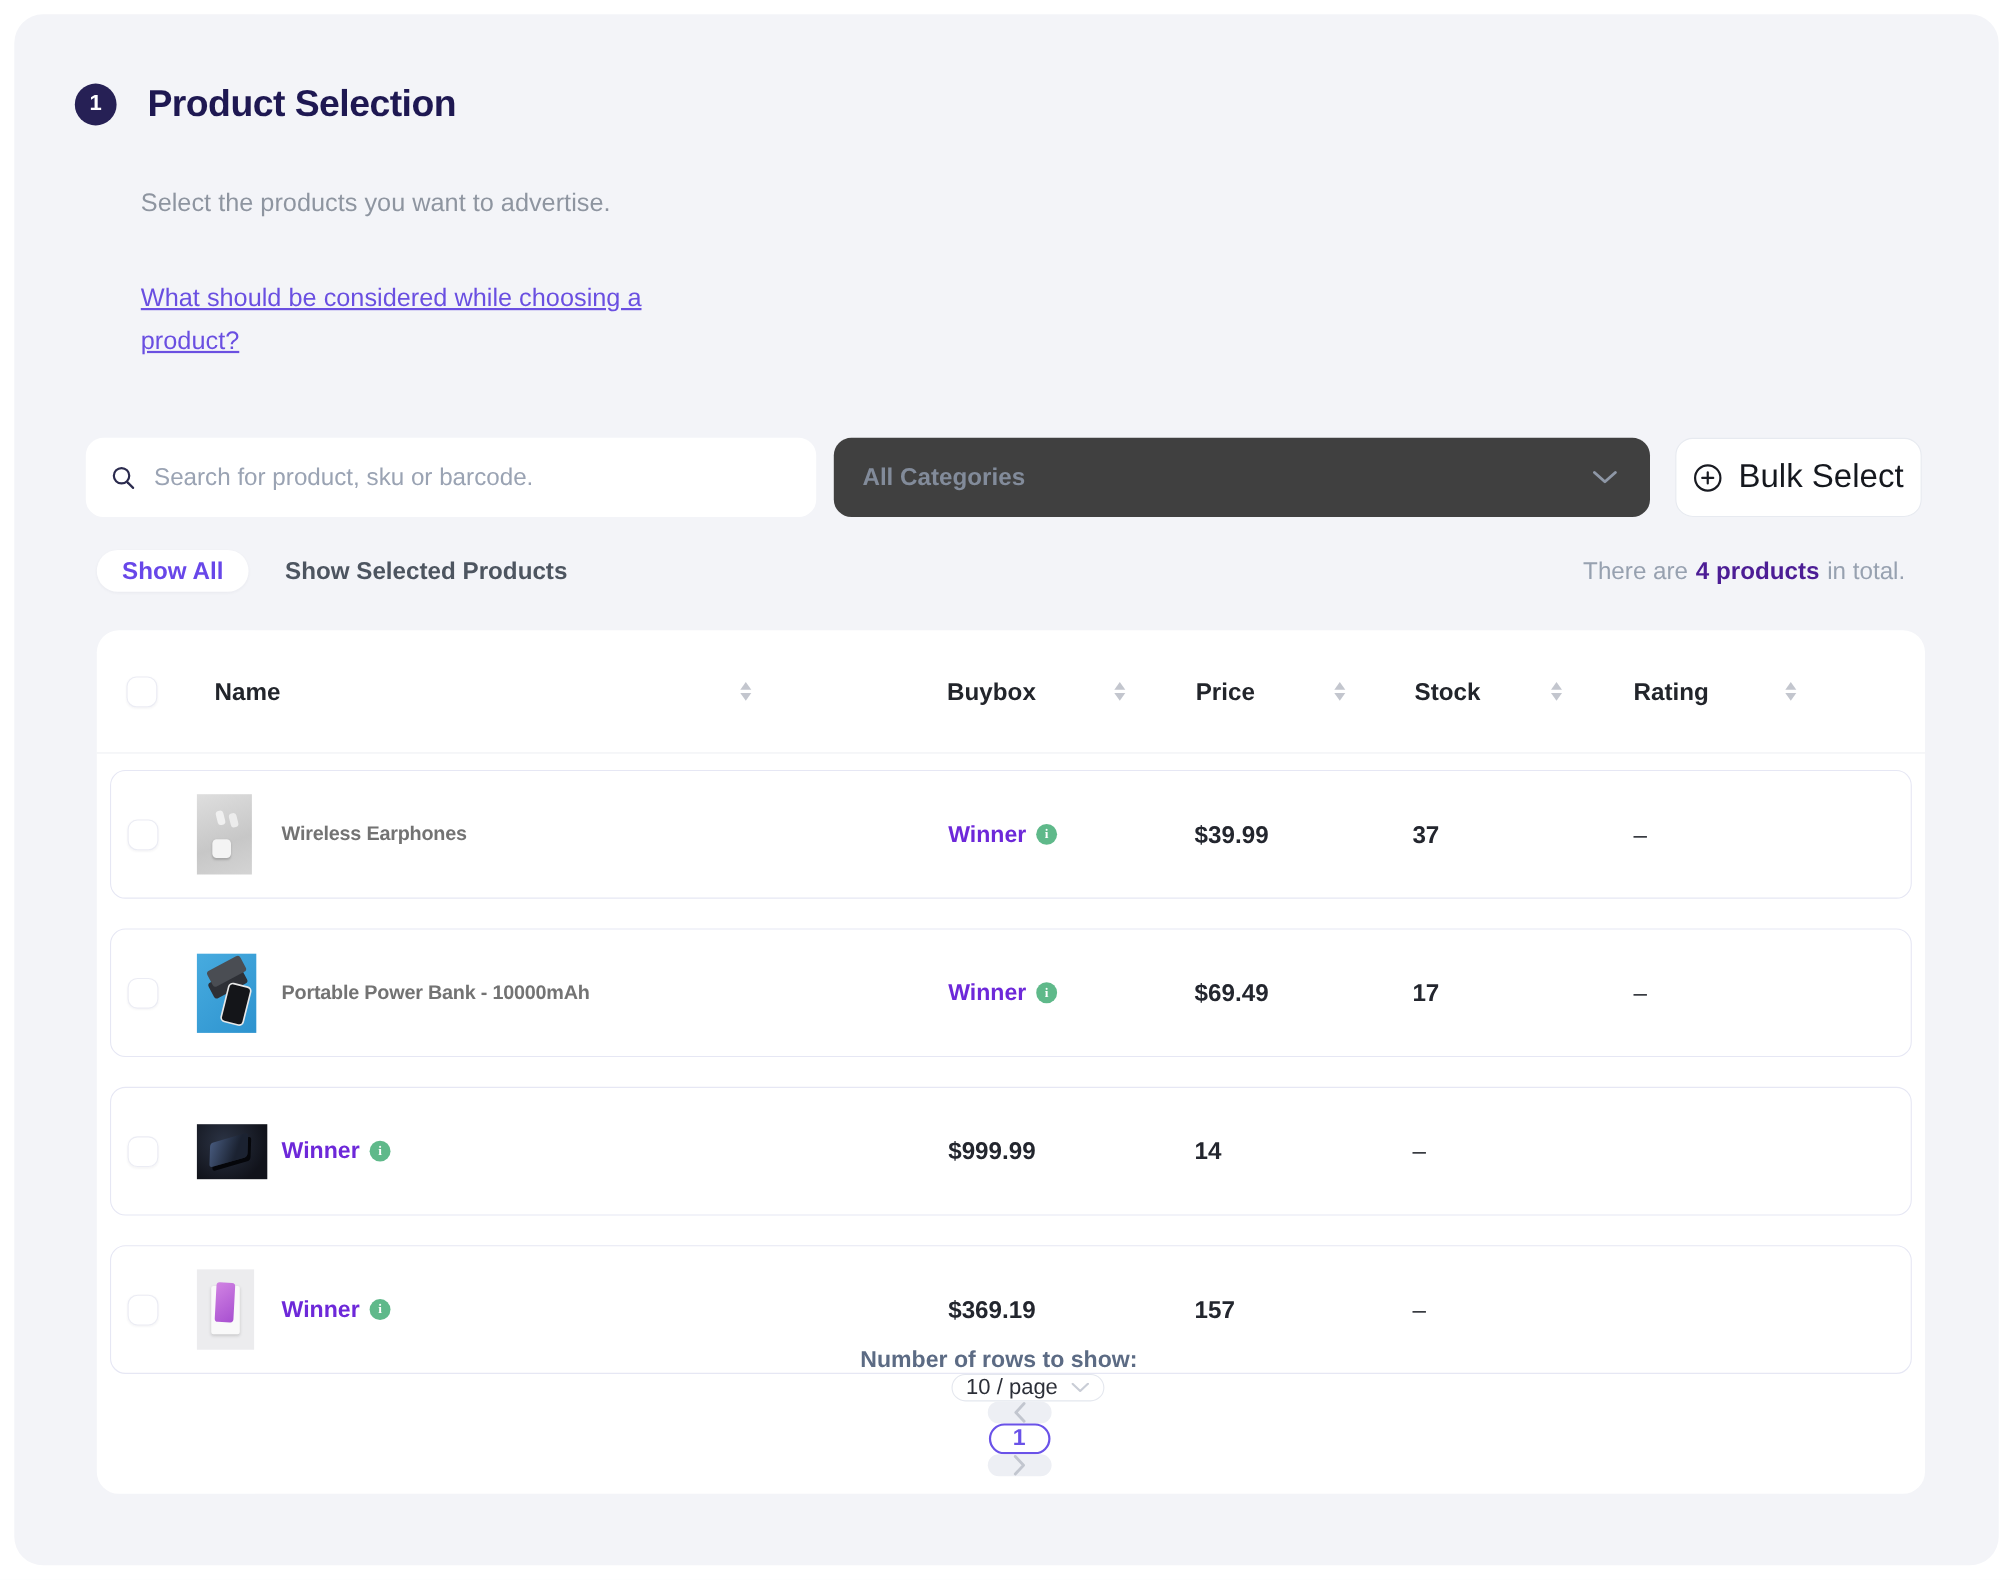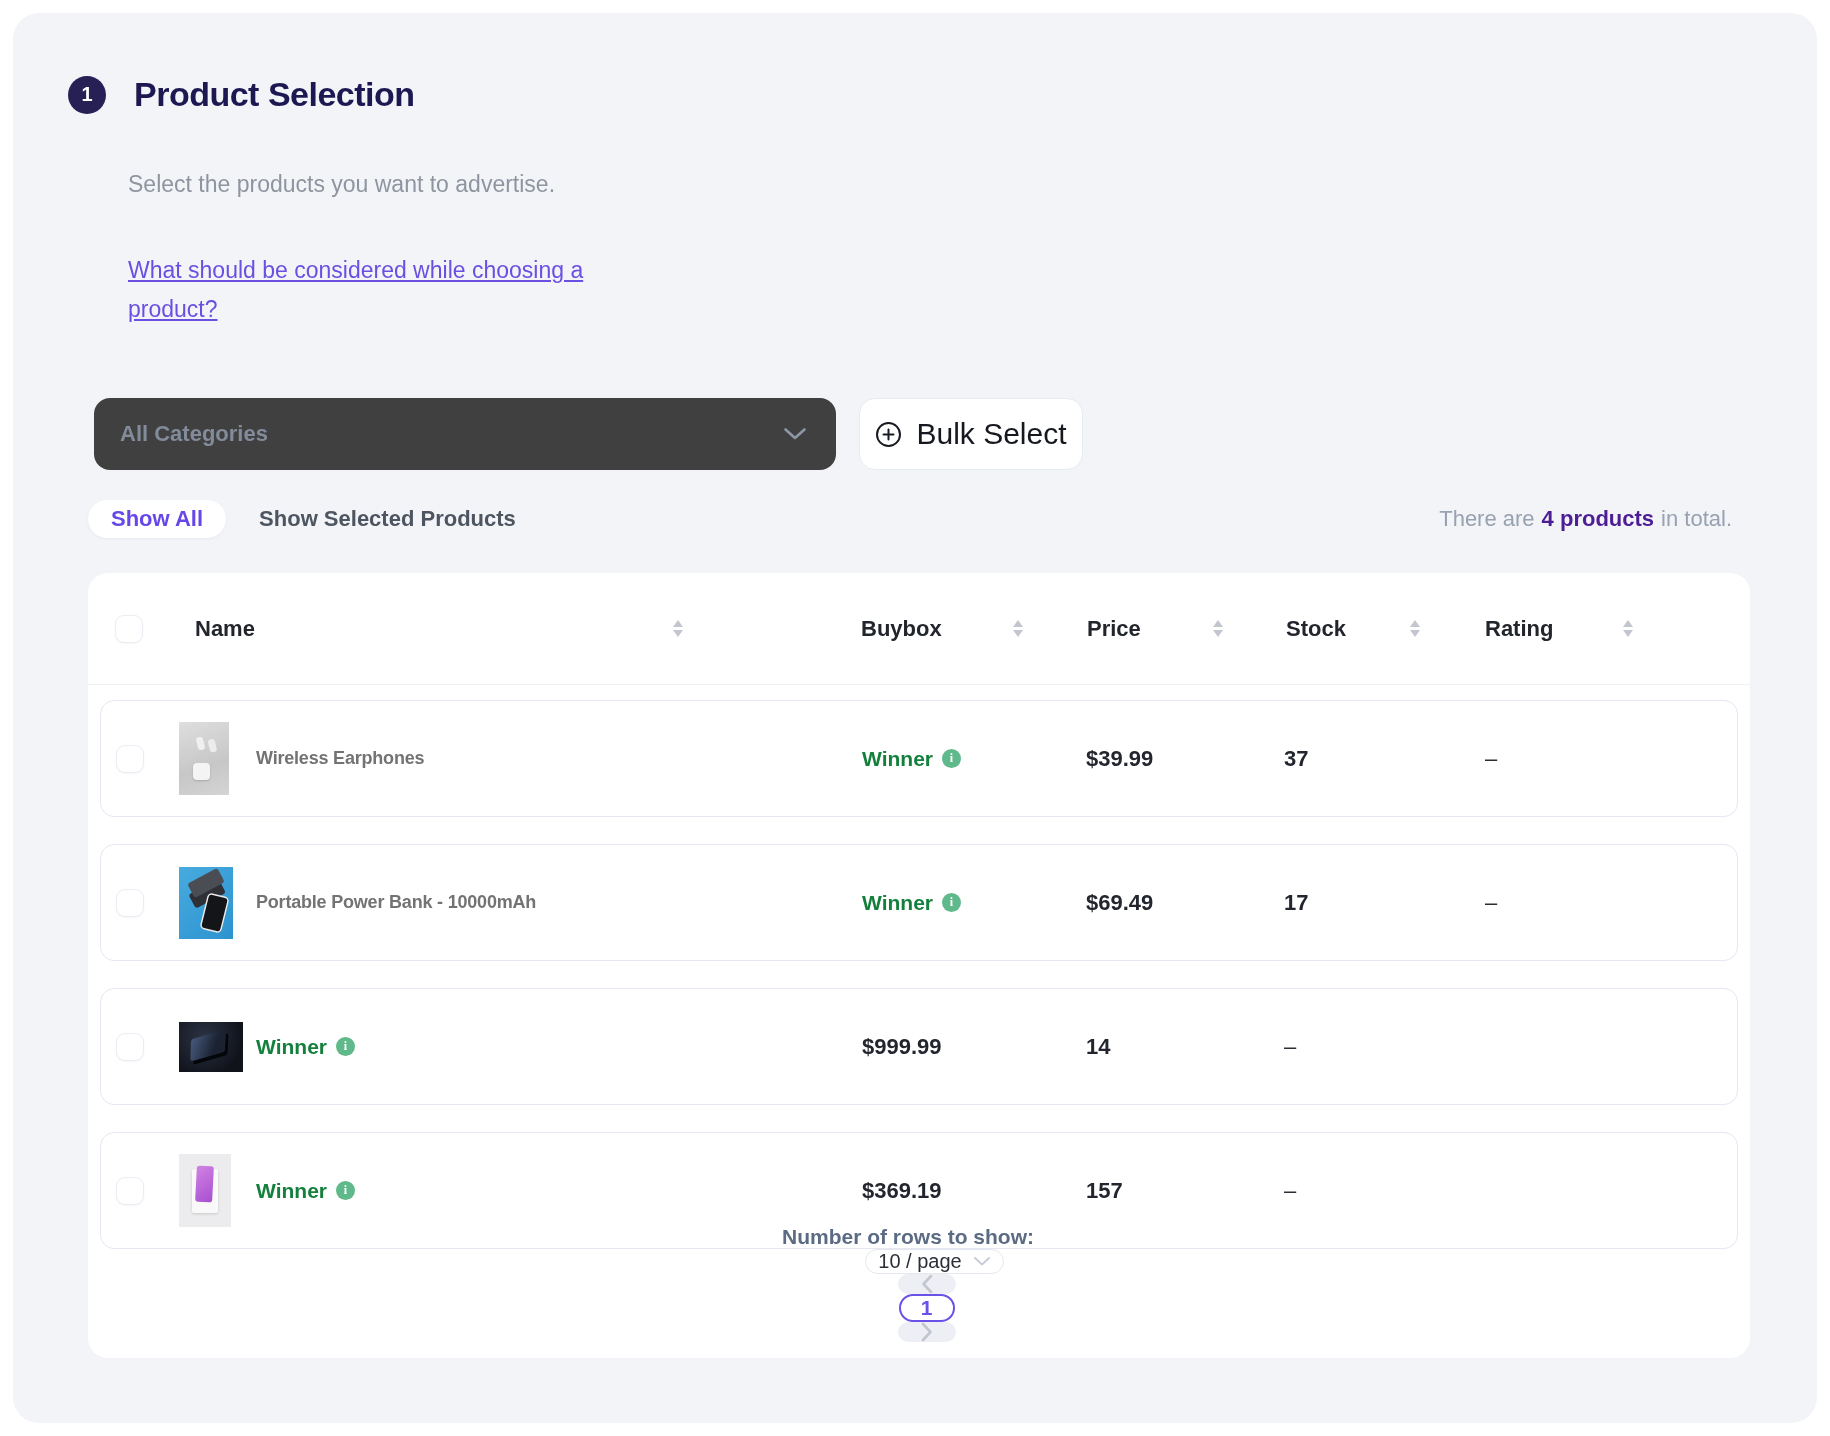"Search for product, sku or" div.search-box { html: none -> <div> <svg> <circle></circle> <line></line> </svg> <input> </div> }
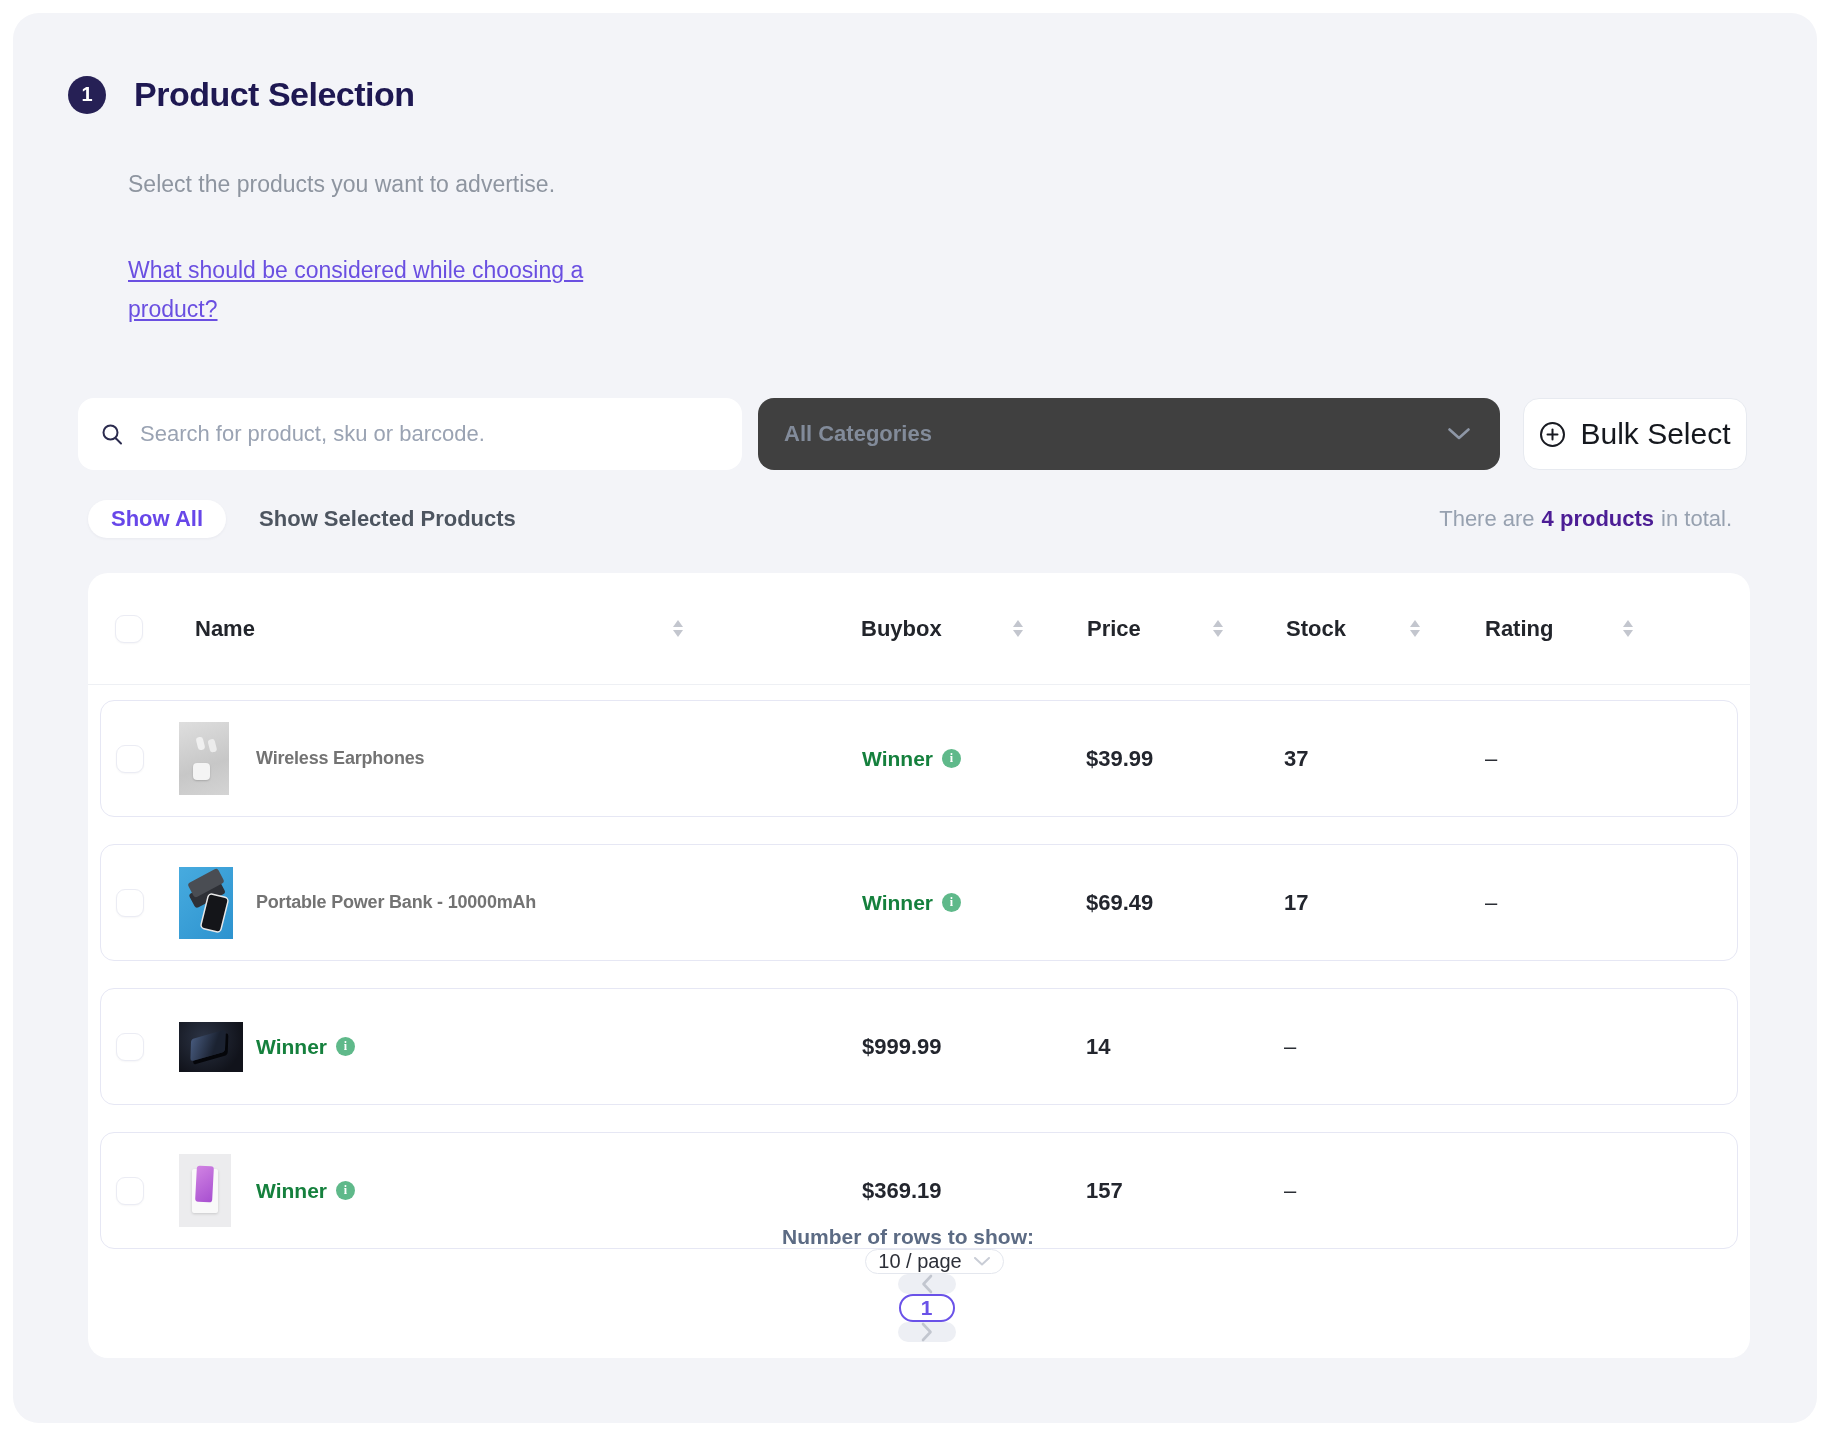"Winner" .buybox-status { color: #15803d -> #6d28d9 }
